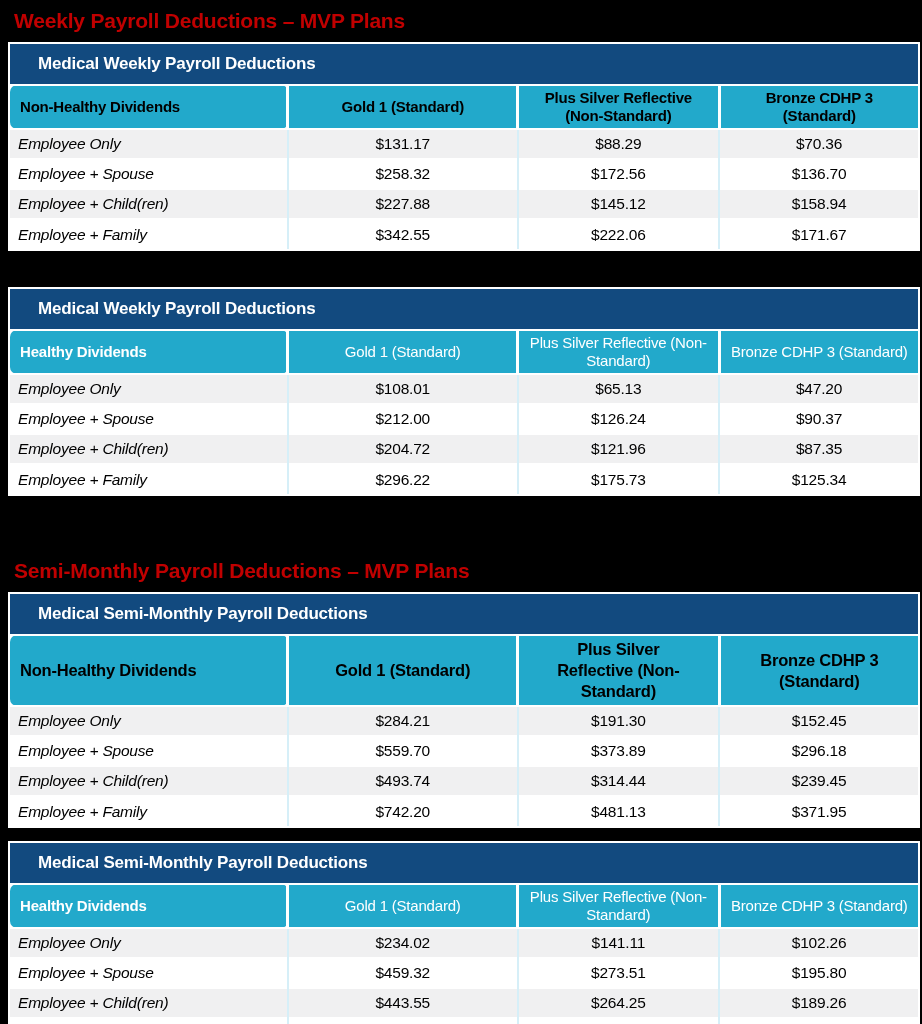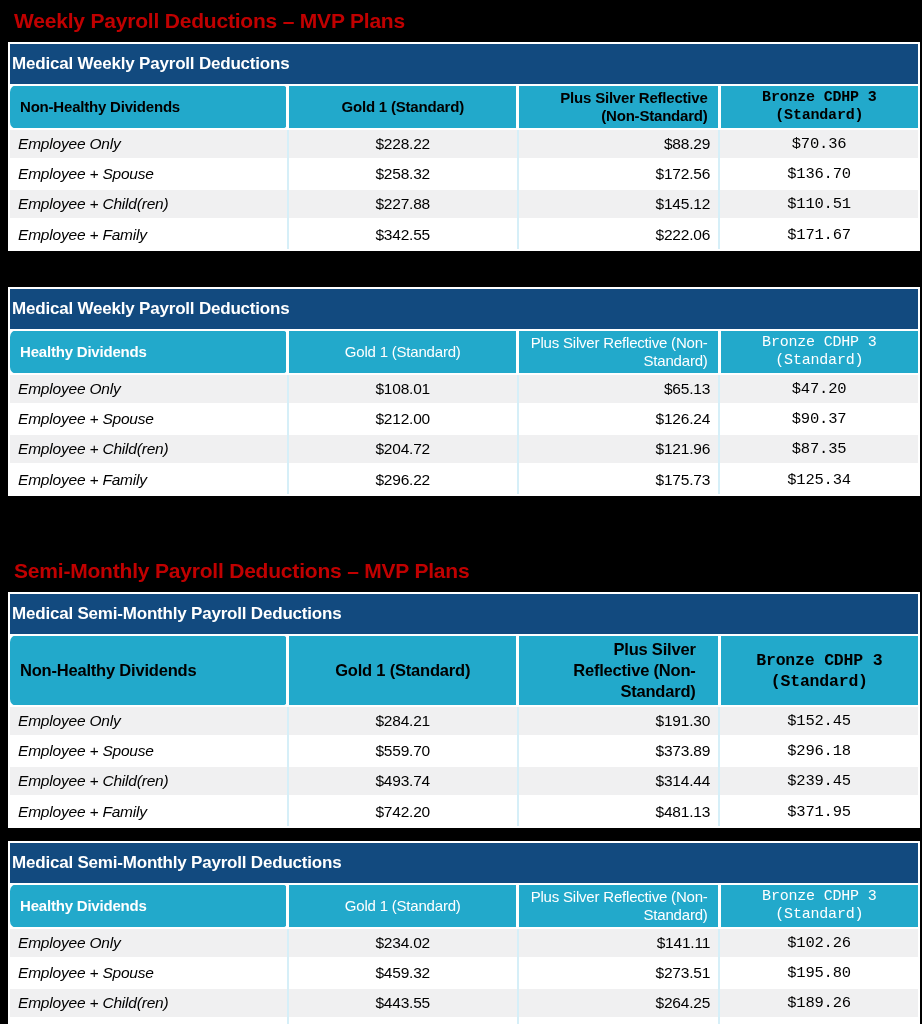"Medical Weekly Payroll Deductions" .tbl-title { padding: 10px 2px -> 10px 28px }
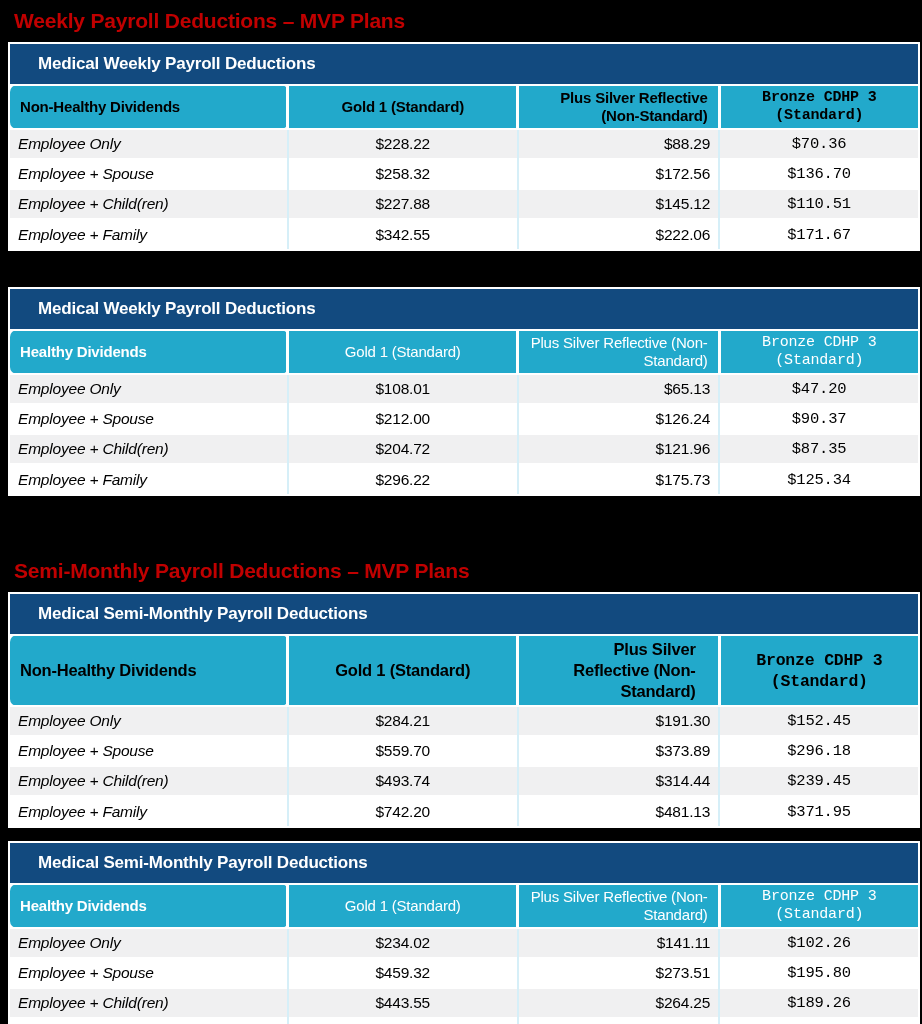"Plus Silver Reflective (Non-Standard)" th:nth-child(3), td:nth-child(3) { text-align: right -> none }
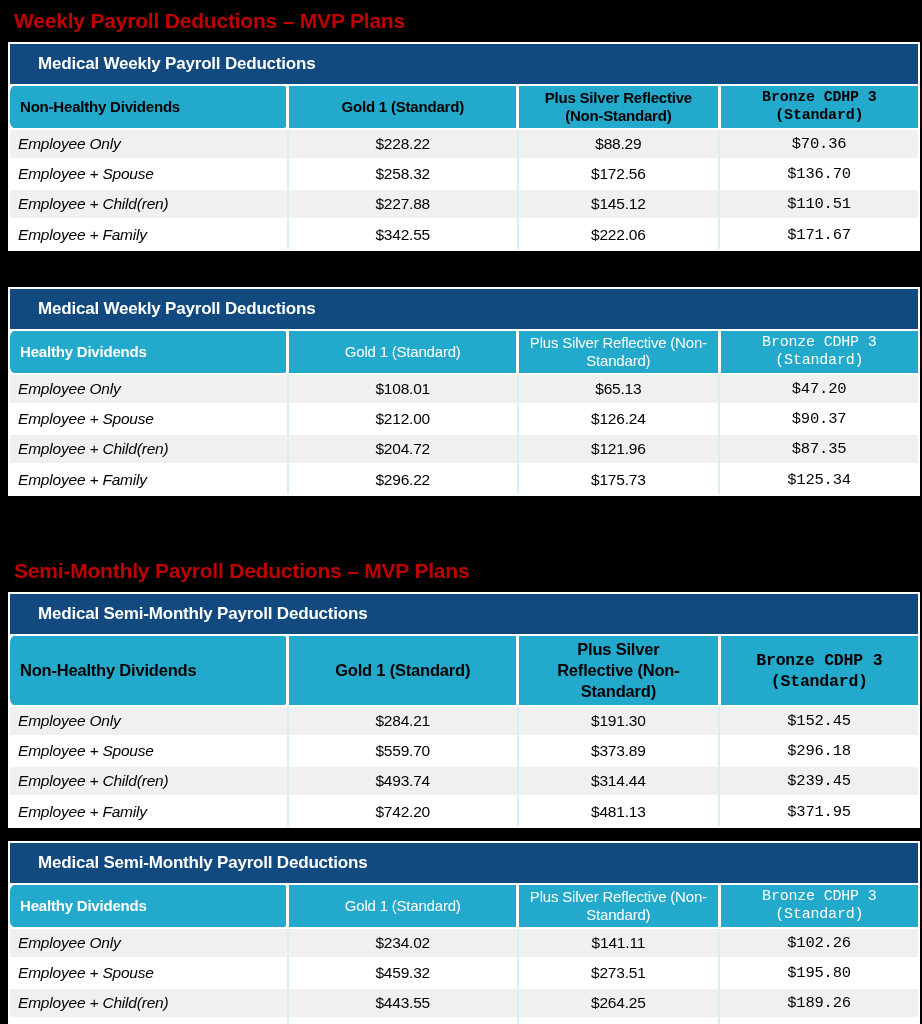"Bronze CDHP 3 (Standard)" th:nth-child(4), td:nth-child(4) { font-family: Liberation Mono, monospace -> none }
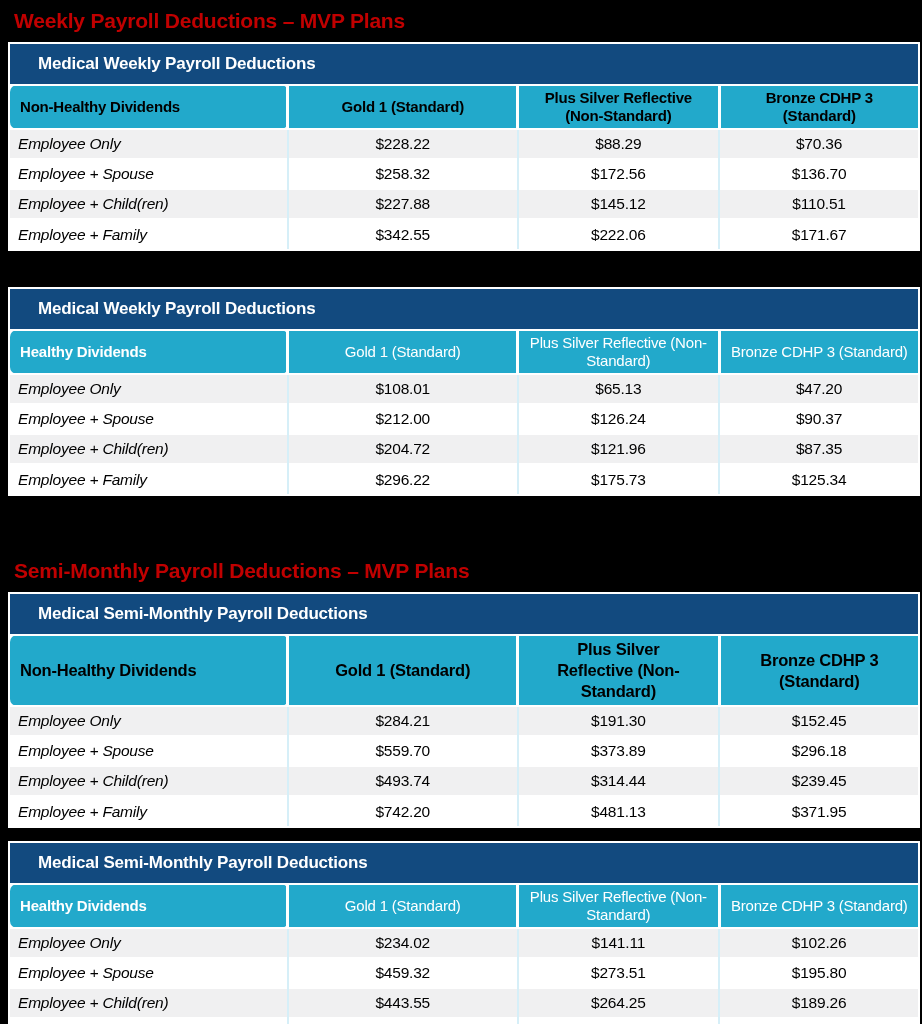"$228.22" td { text: $228.22 -> $131.17 }
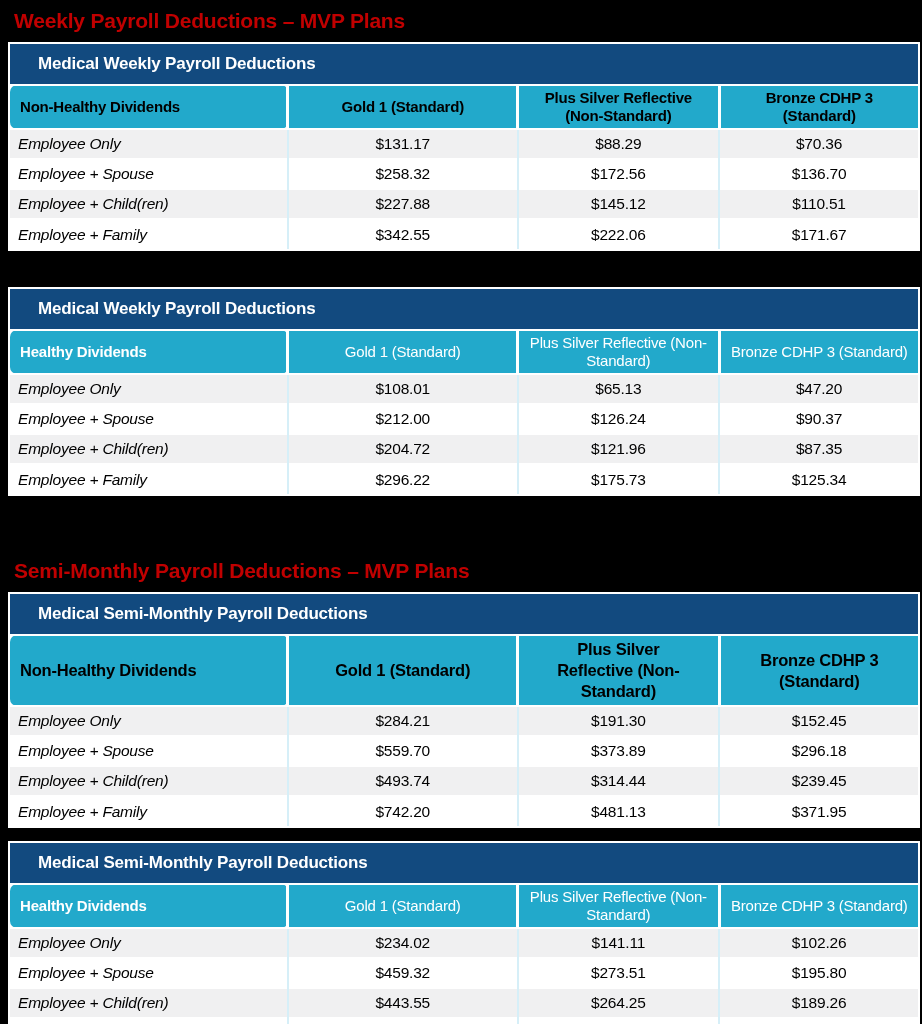"$110.51" td { text: $110.51 -> $158.94 }
